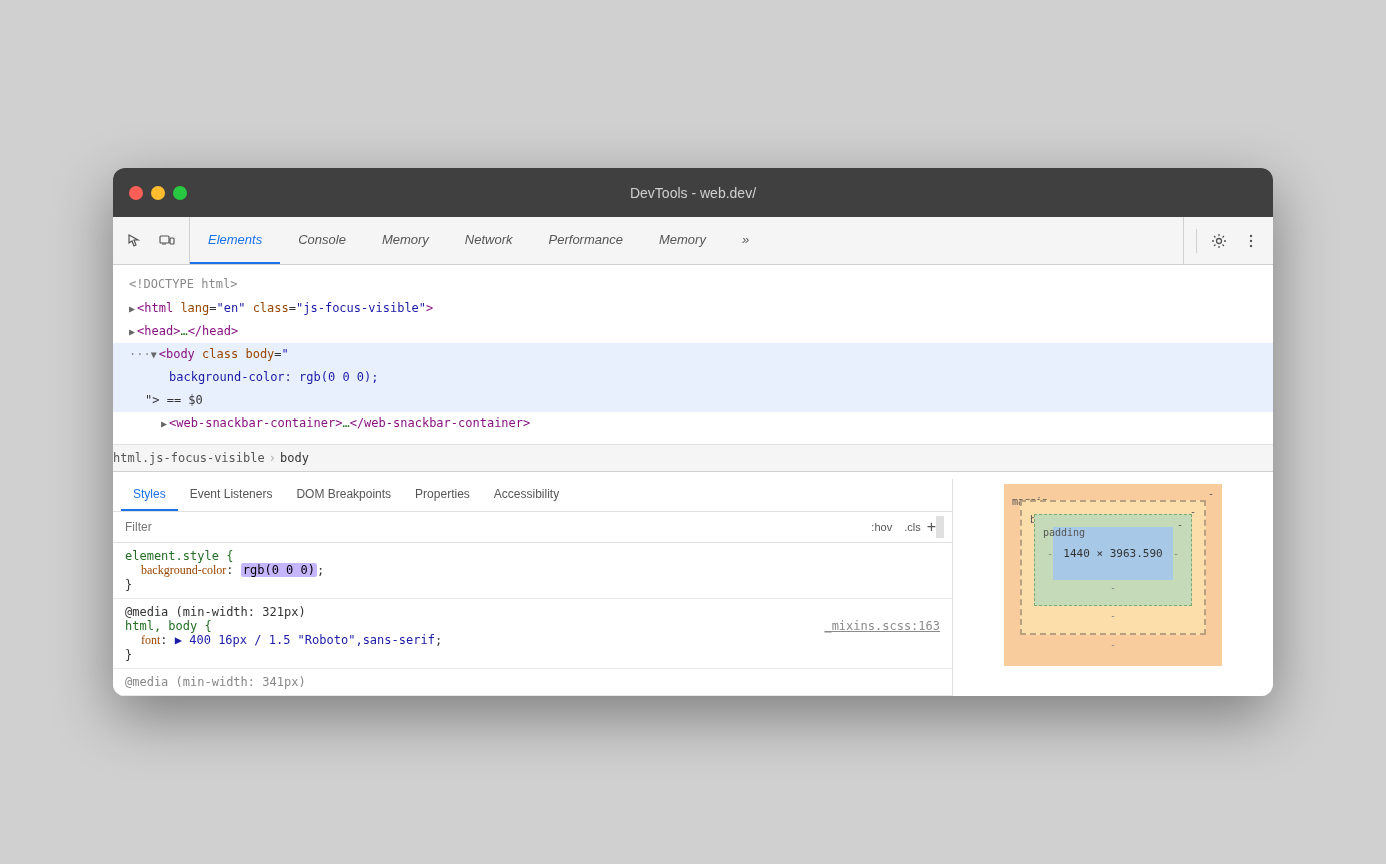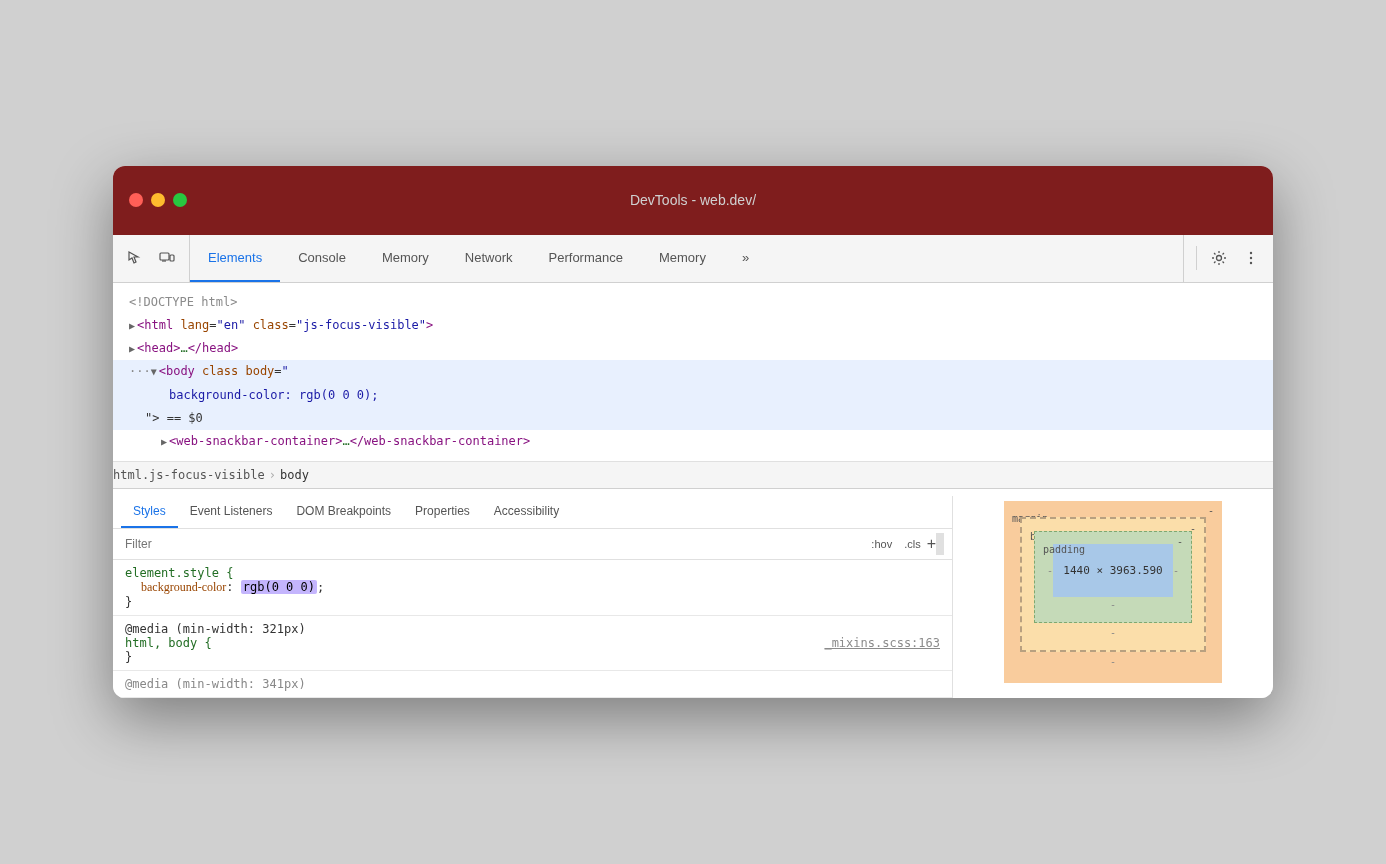"DevTools - web.dev/" .titlebar { background: #7f1d1d -> #404040; height: 69px -> 49px }
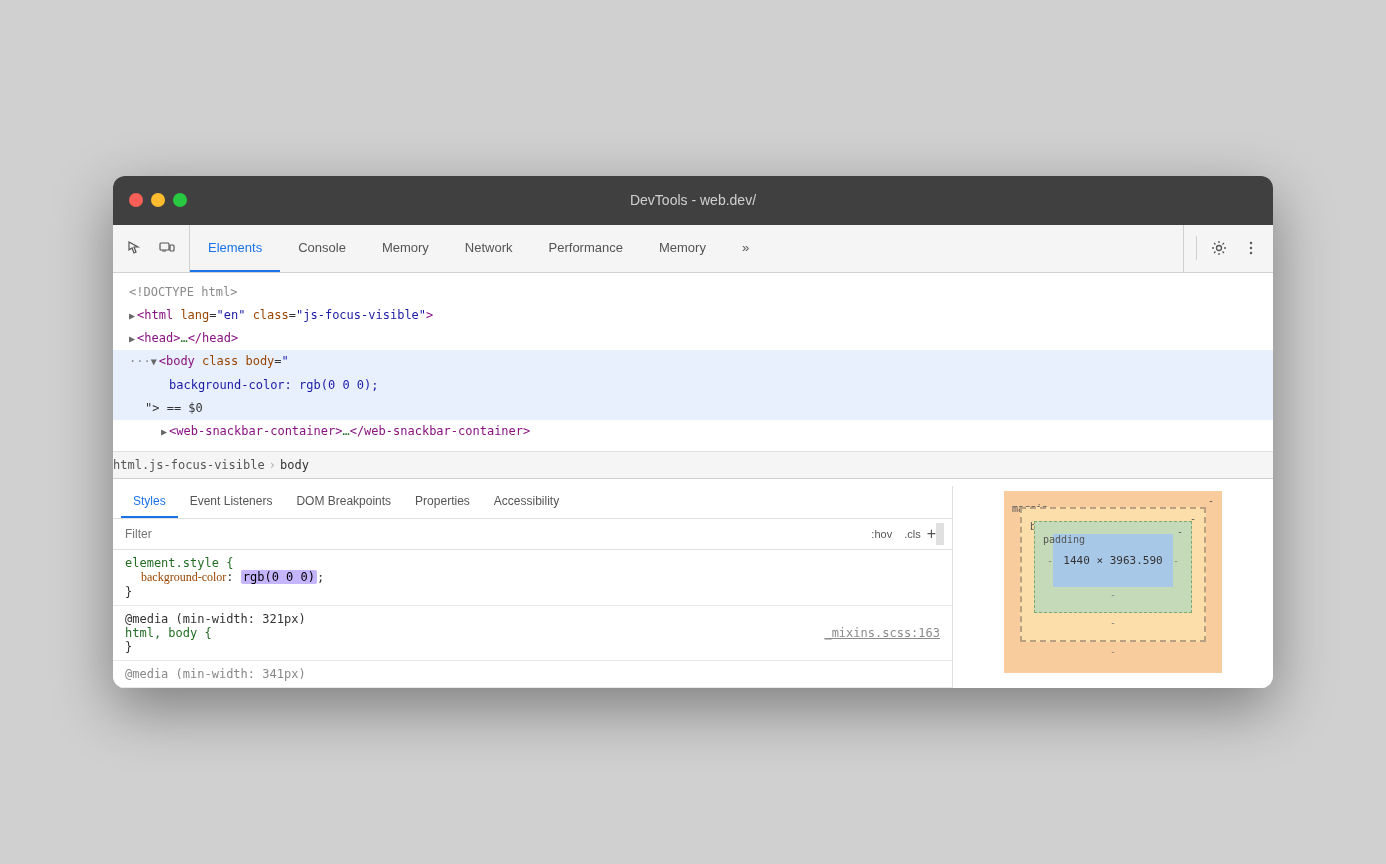"Elements" .tabs { font-style: none -> italic }
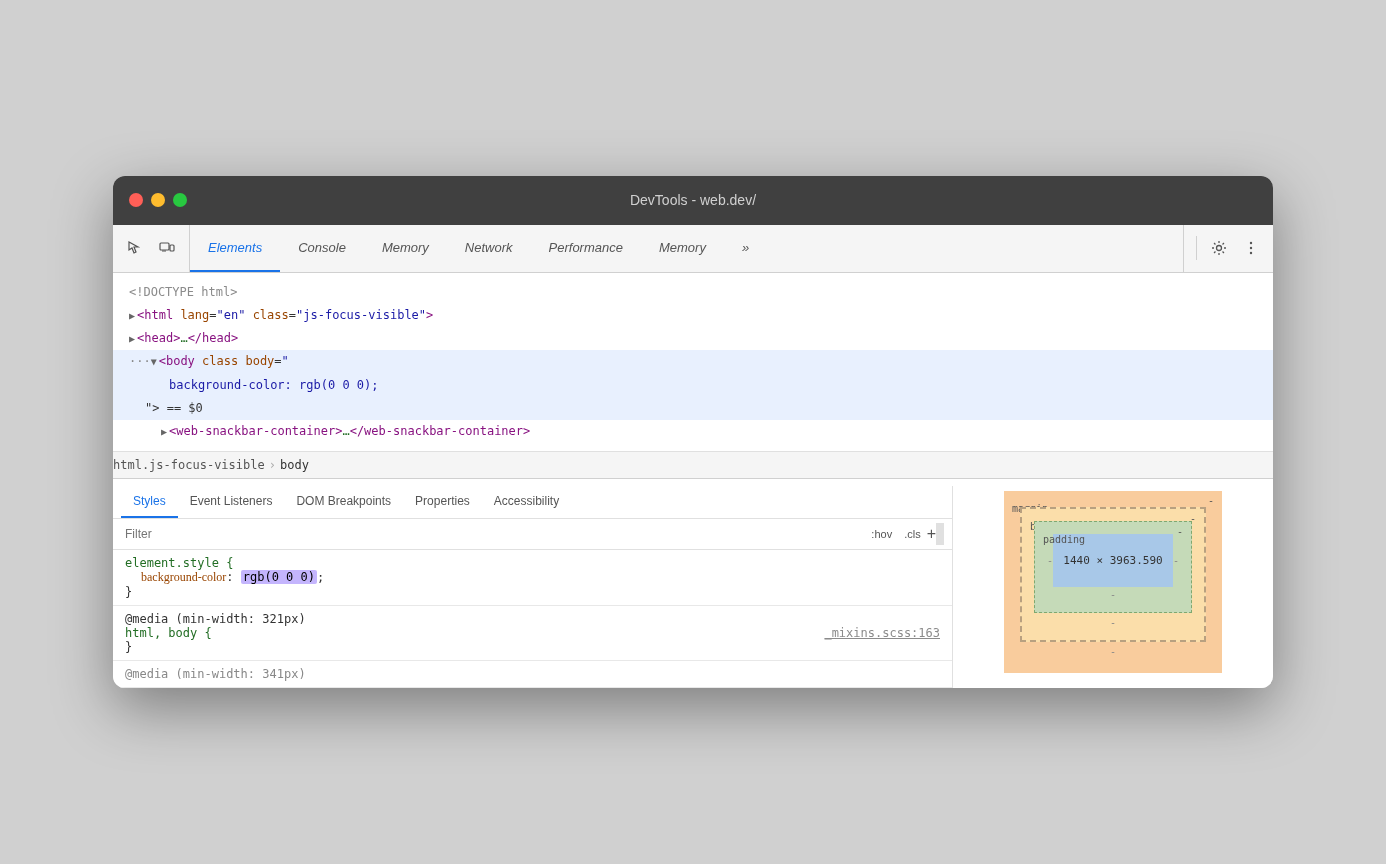"font: ▶ 400 16px /" div { html: none -> <div> <span>font</span><span>: </span><span>▶ 400 16px / 1.5 "Roboto",sans-serif</span><span>;</span> </div> }
